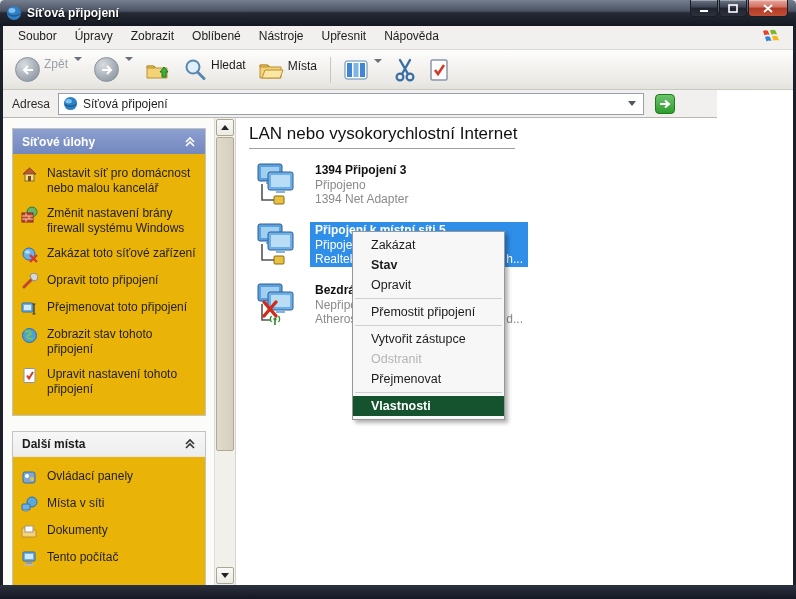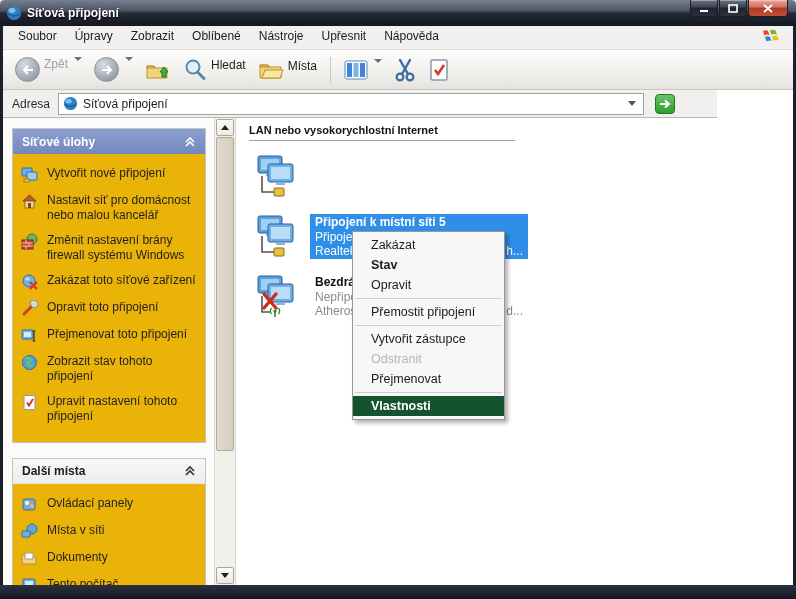"LAN nebo vysokorychlostní Internet" .group-header { font-size: 11px -> 17px; font-weight: bold -> normal }
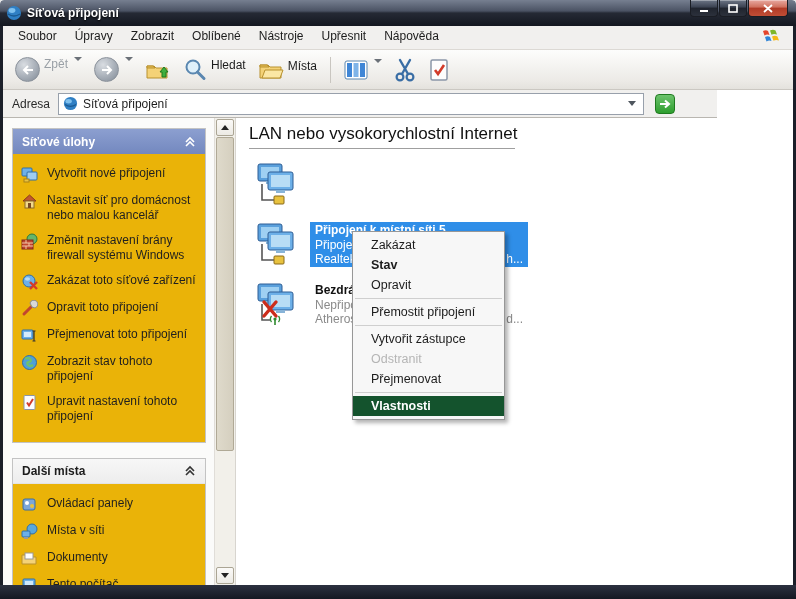"Vytvořit nové připojení" div.task { html: <div> <svg> <rect></rect> <rect></rect> <rect></rect> </svg> <span>Vytvořit nové připojení</span> </div> -> none }
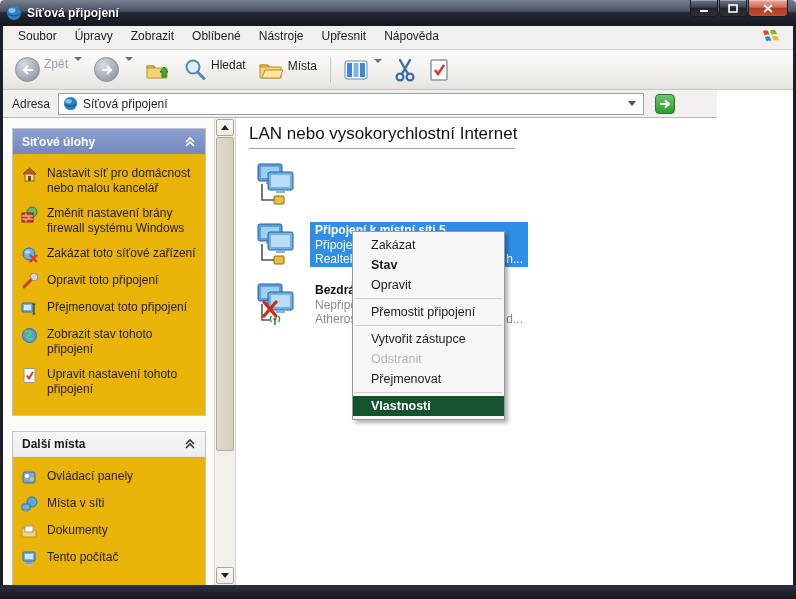"1394 Připojení 3" div.conn-text { html: none -> <div> <div>1394 Připojení 3</div> <div>Připojeno</div> <div>1394 Net Adapter</div> </div> }
